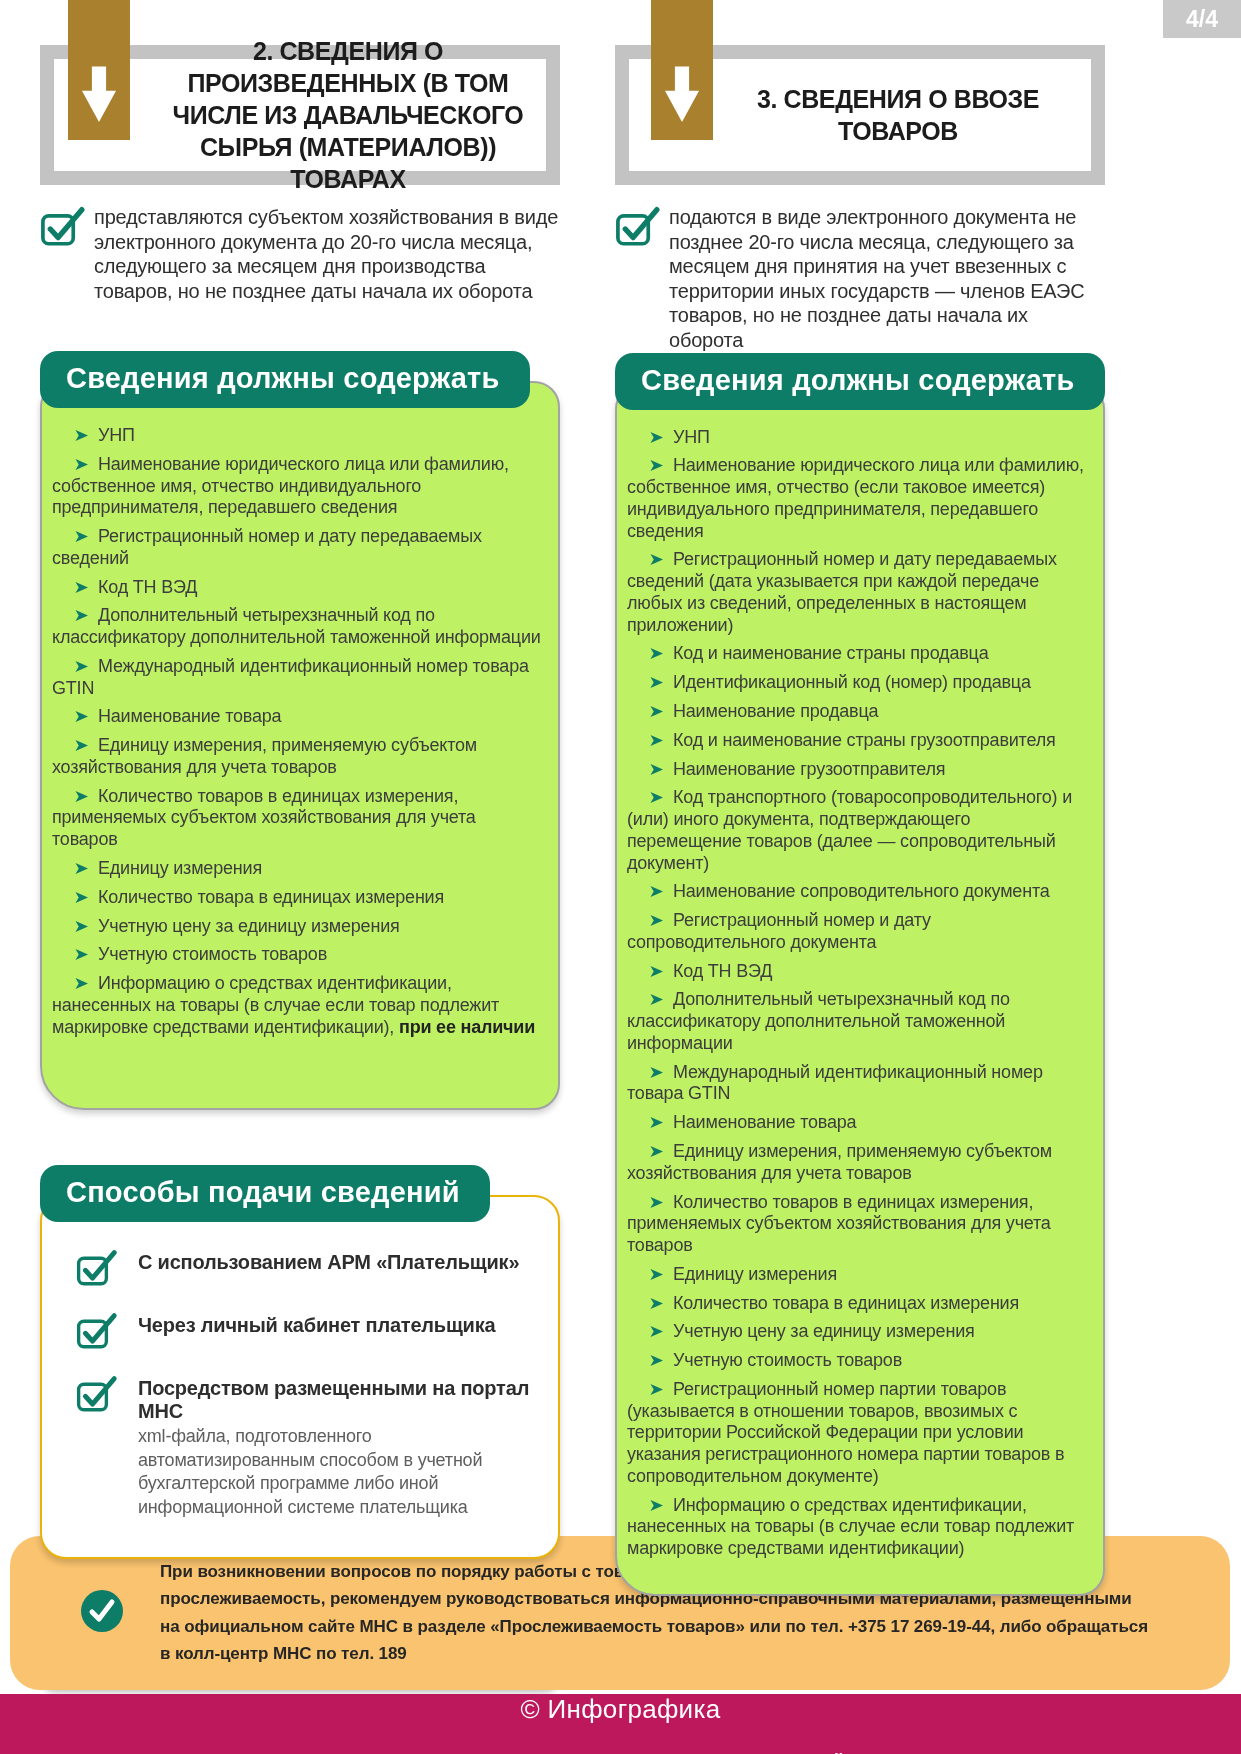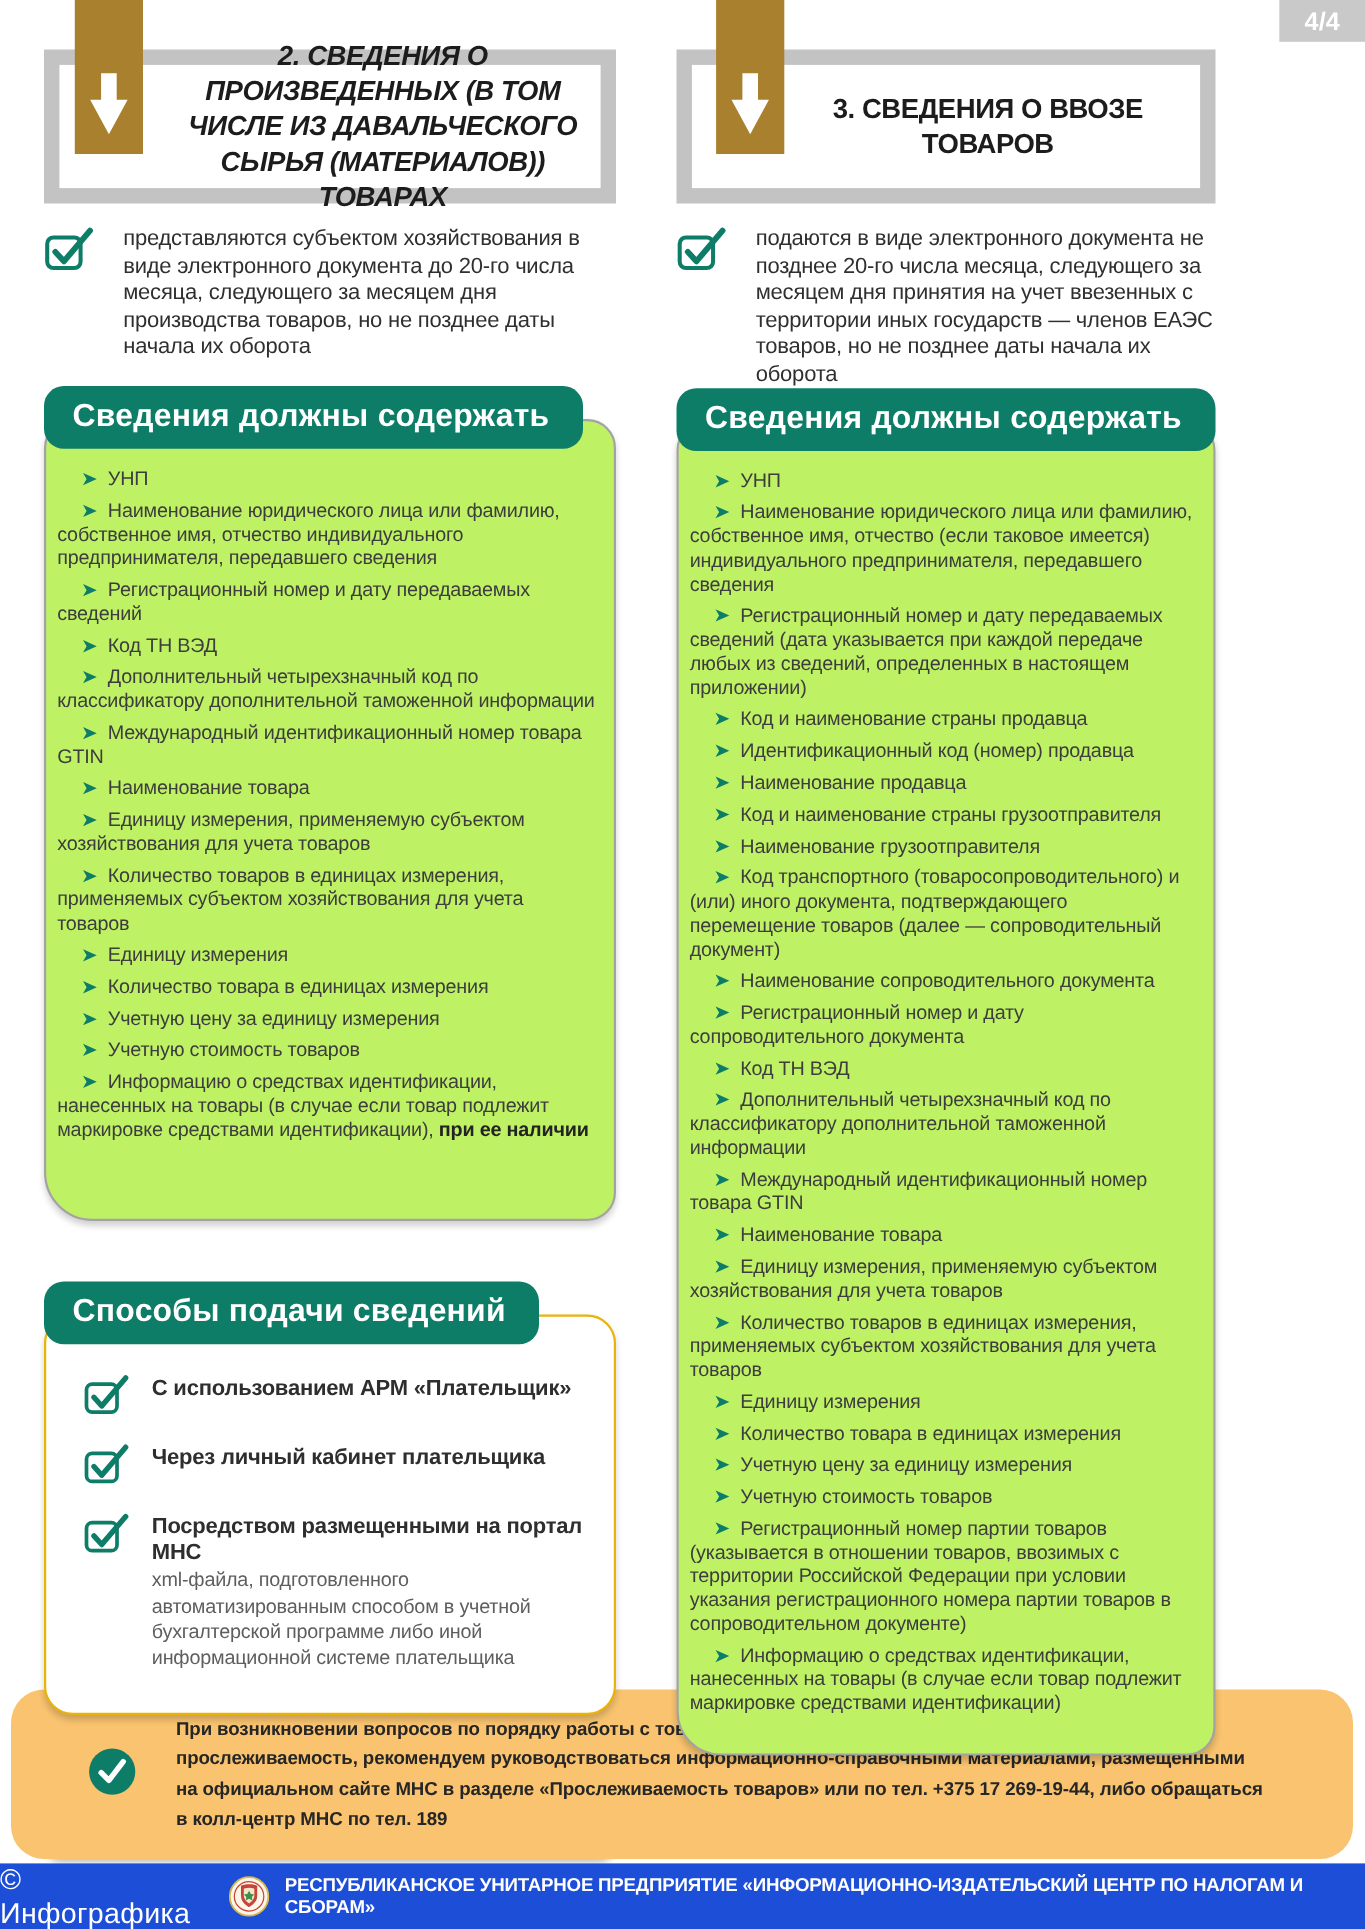"2. СВЕДЕНИЯ О ПРОИЗВЕДЕННЫХ (В" .col-left .hdr-inner { font-style: italic -> none }
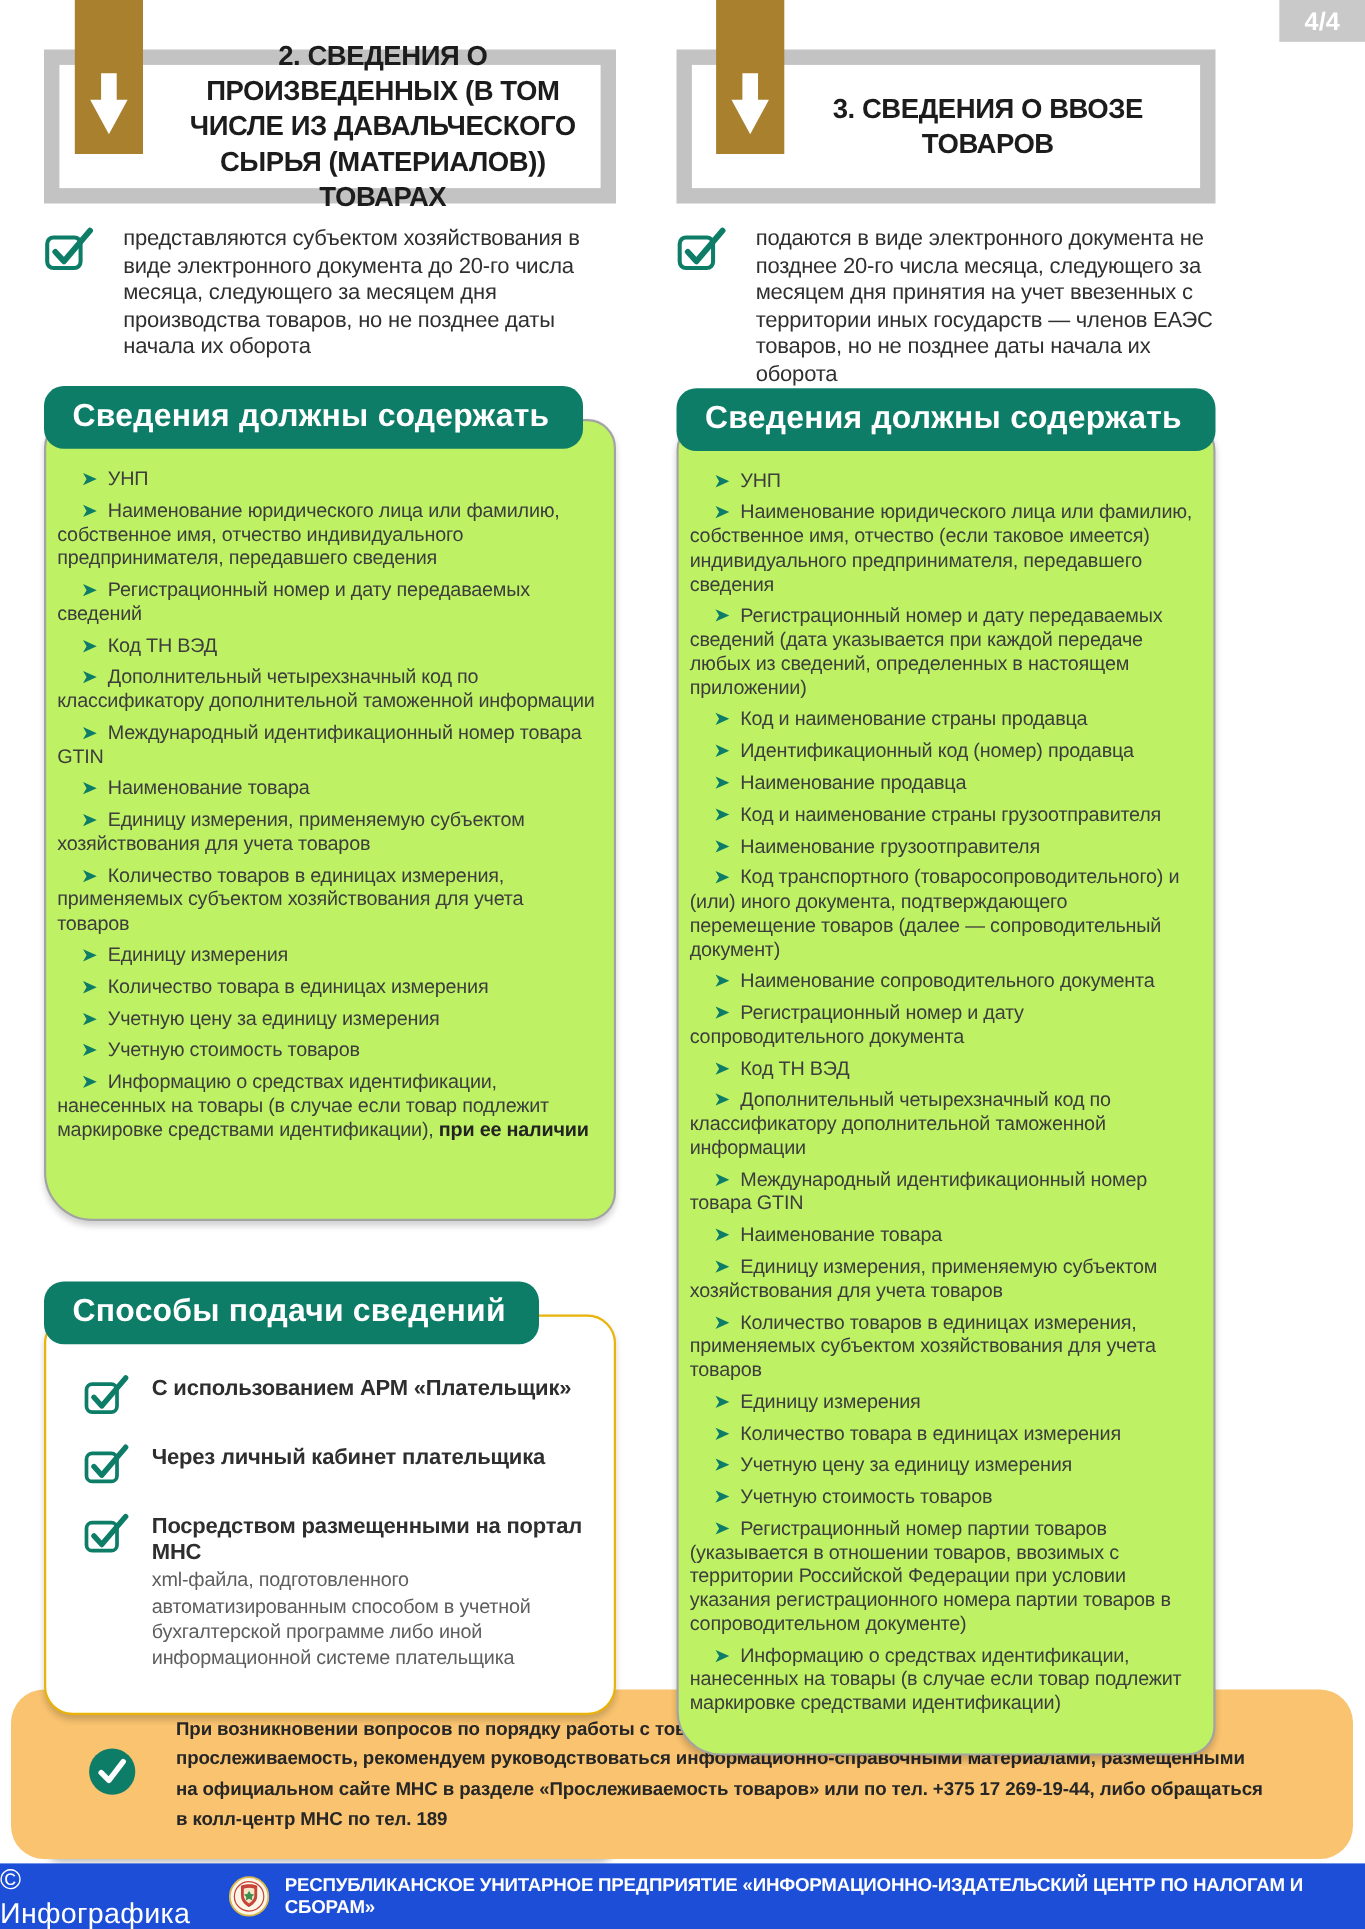"представляются субъектом хозяйствования" .intro { gap: 26px -> 8px }
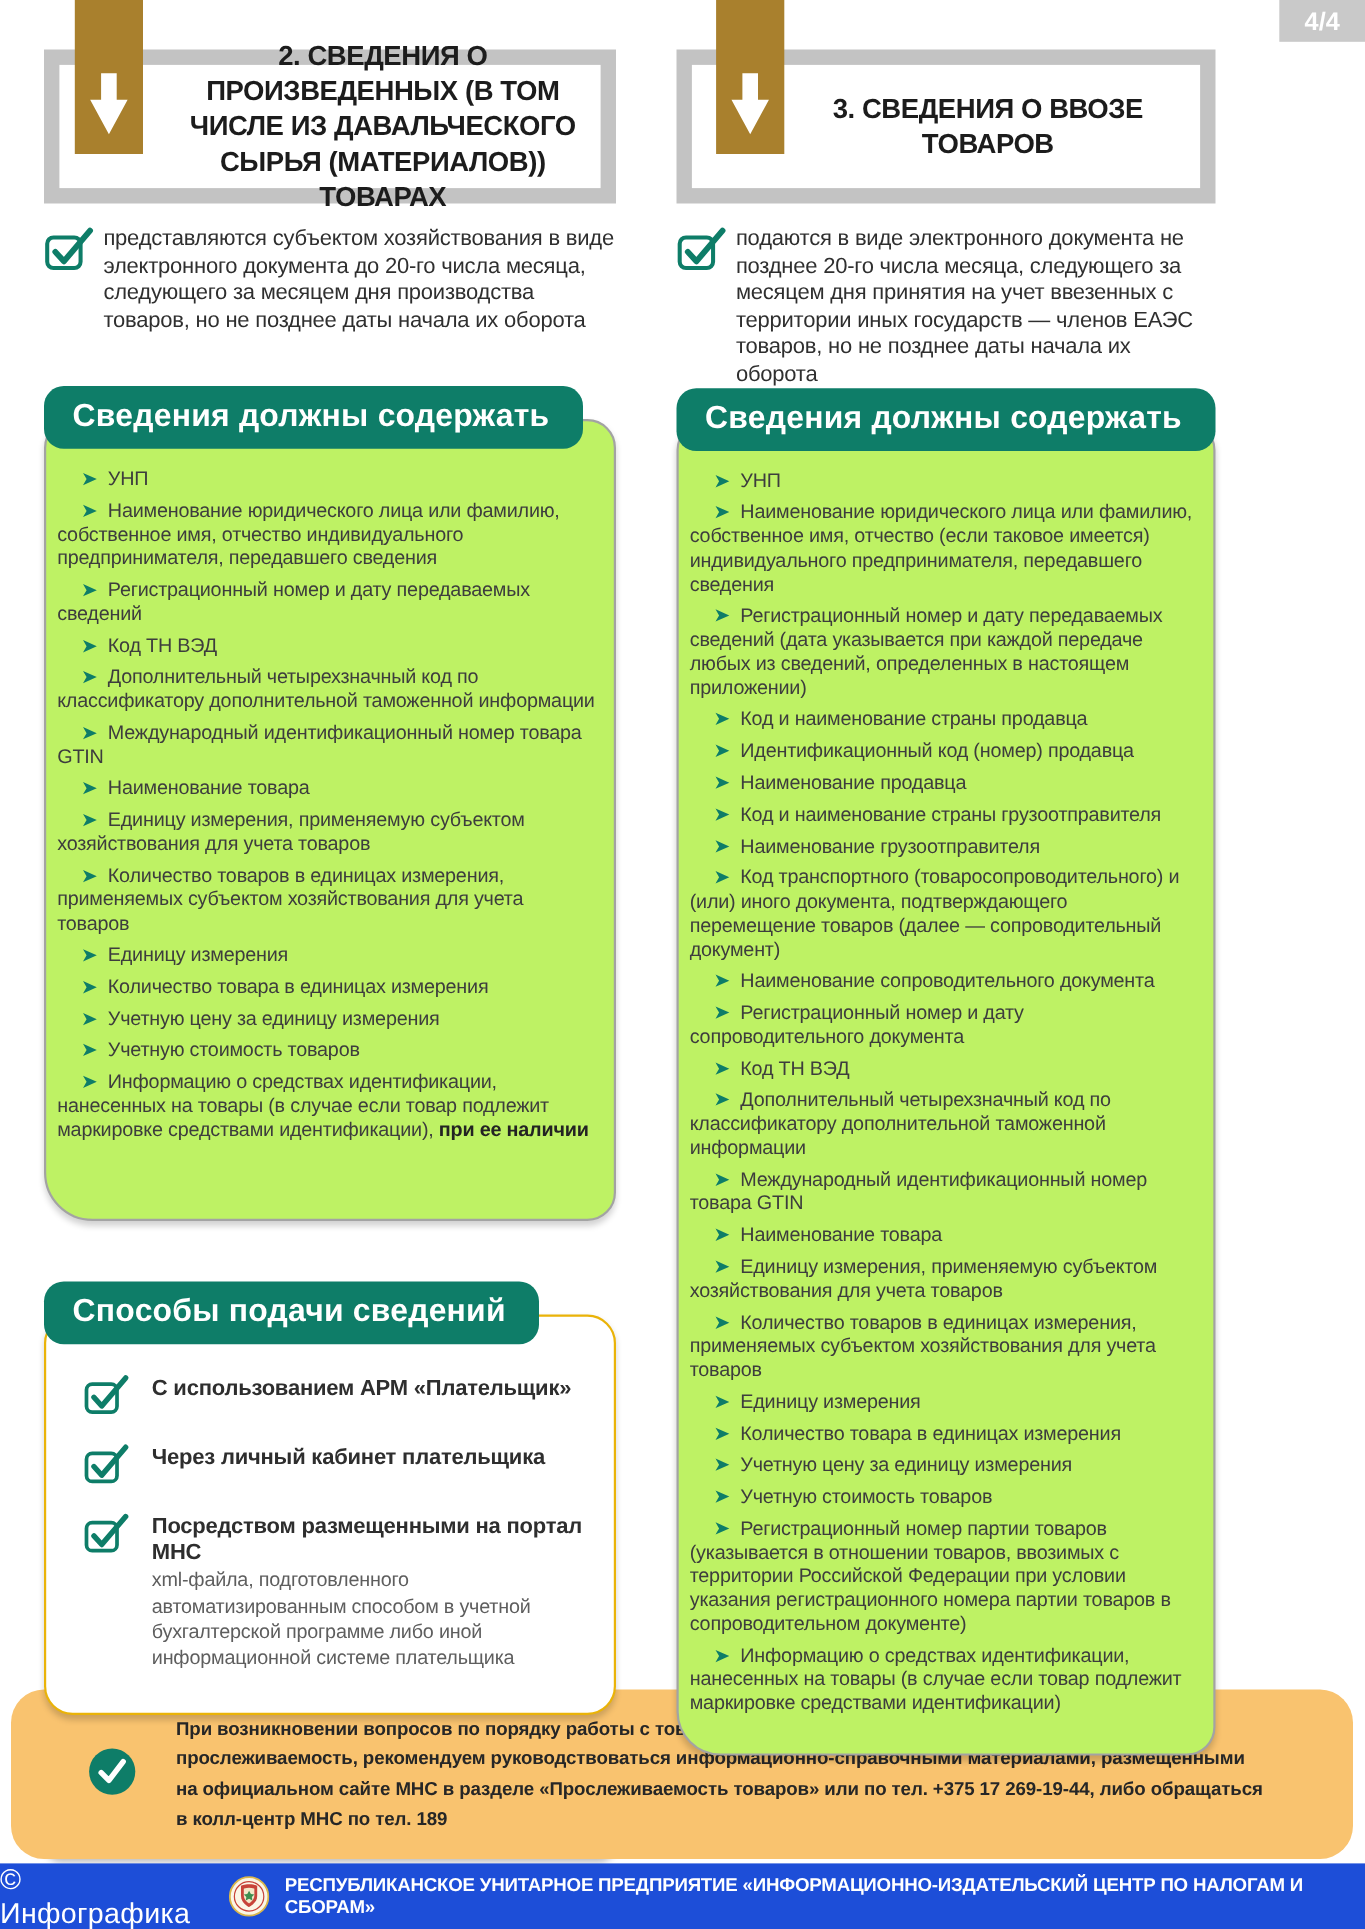"© Инфографика" .footer { background: #1d4ed8 -> #be185d; flex-direction: none -> column }
